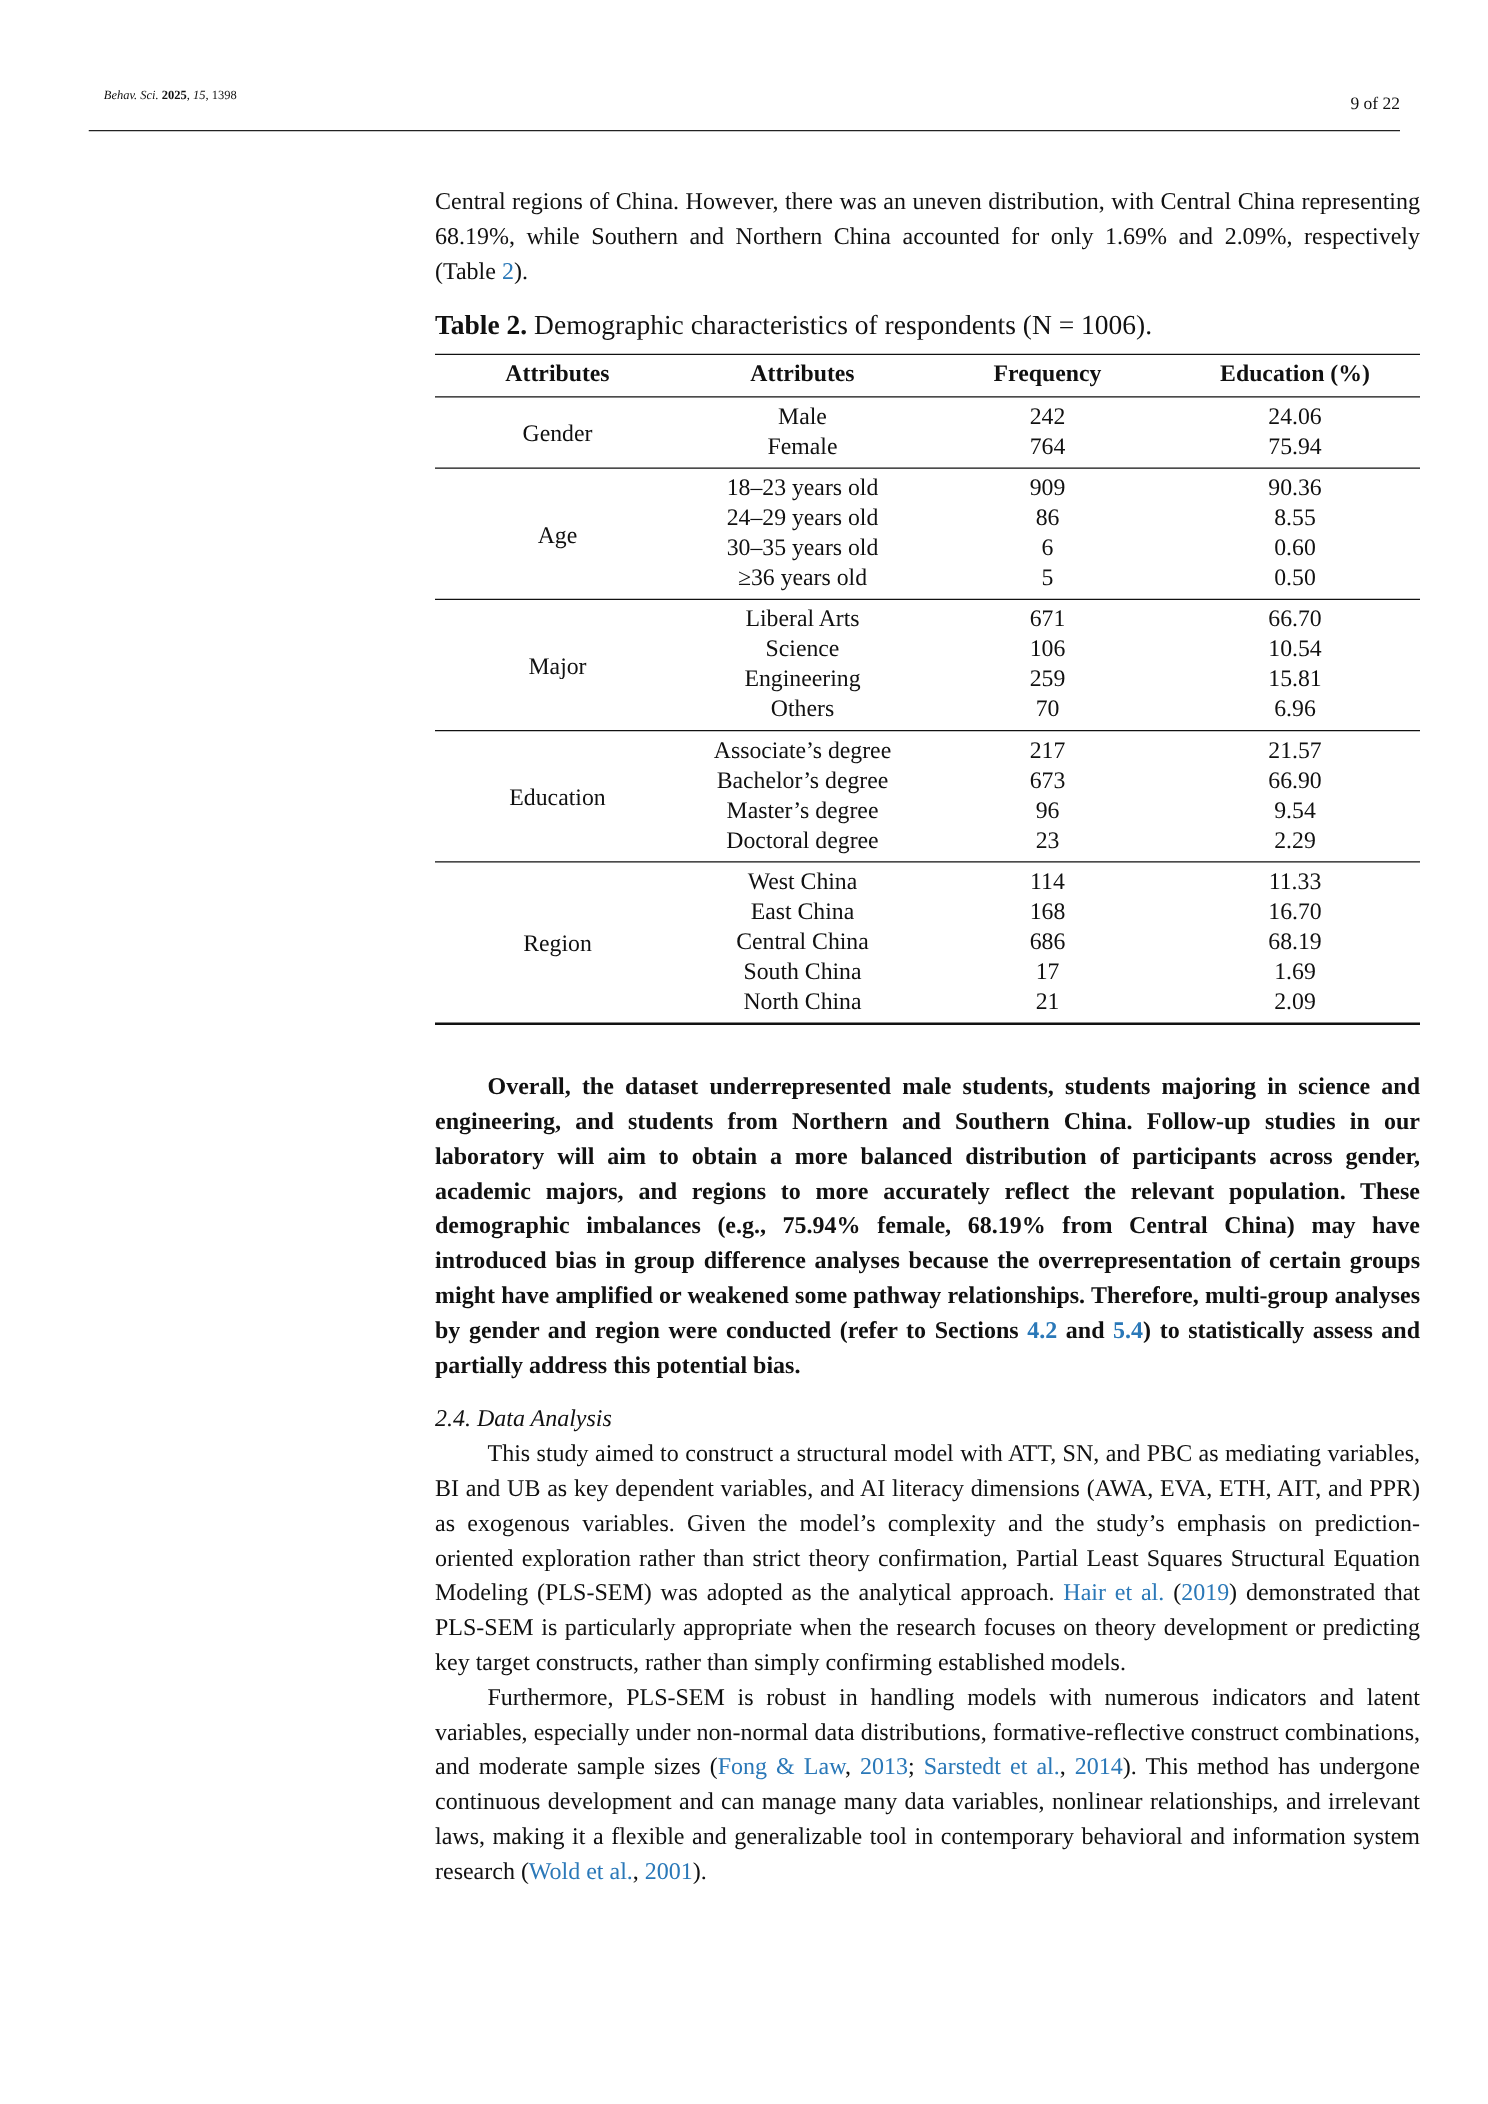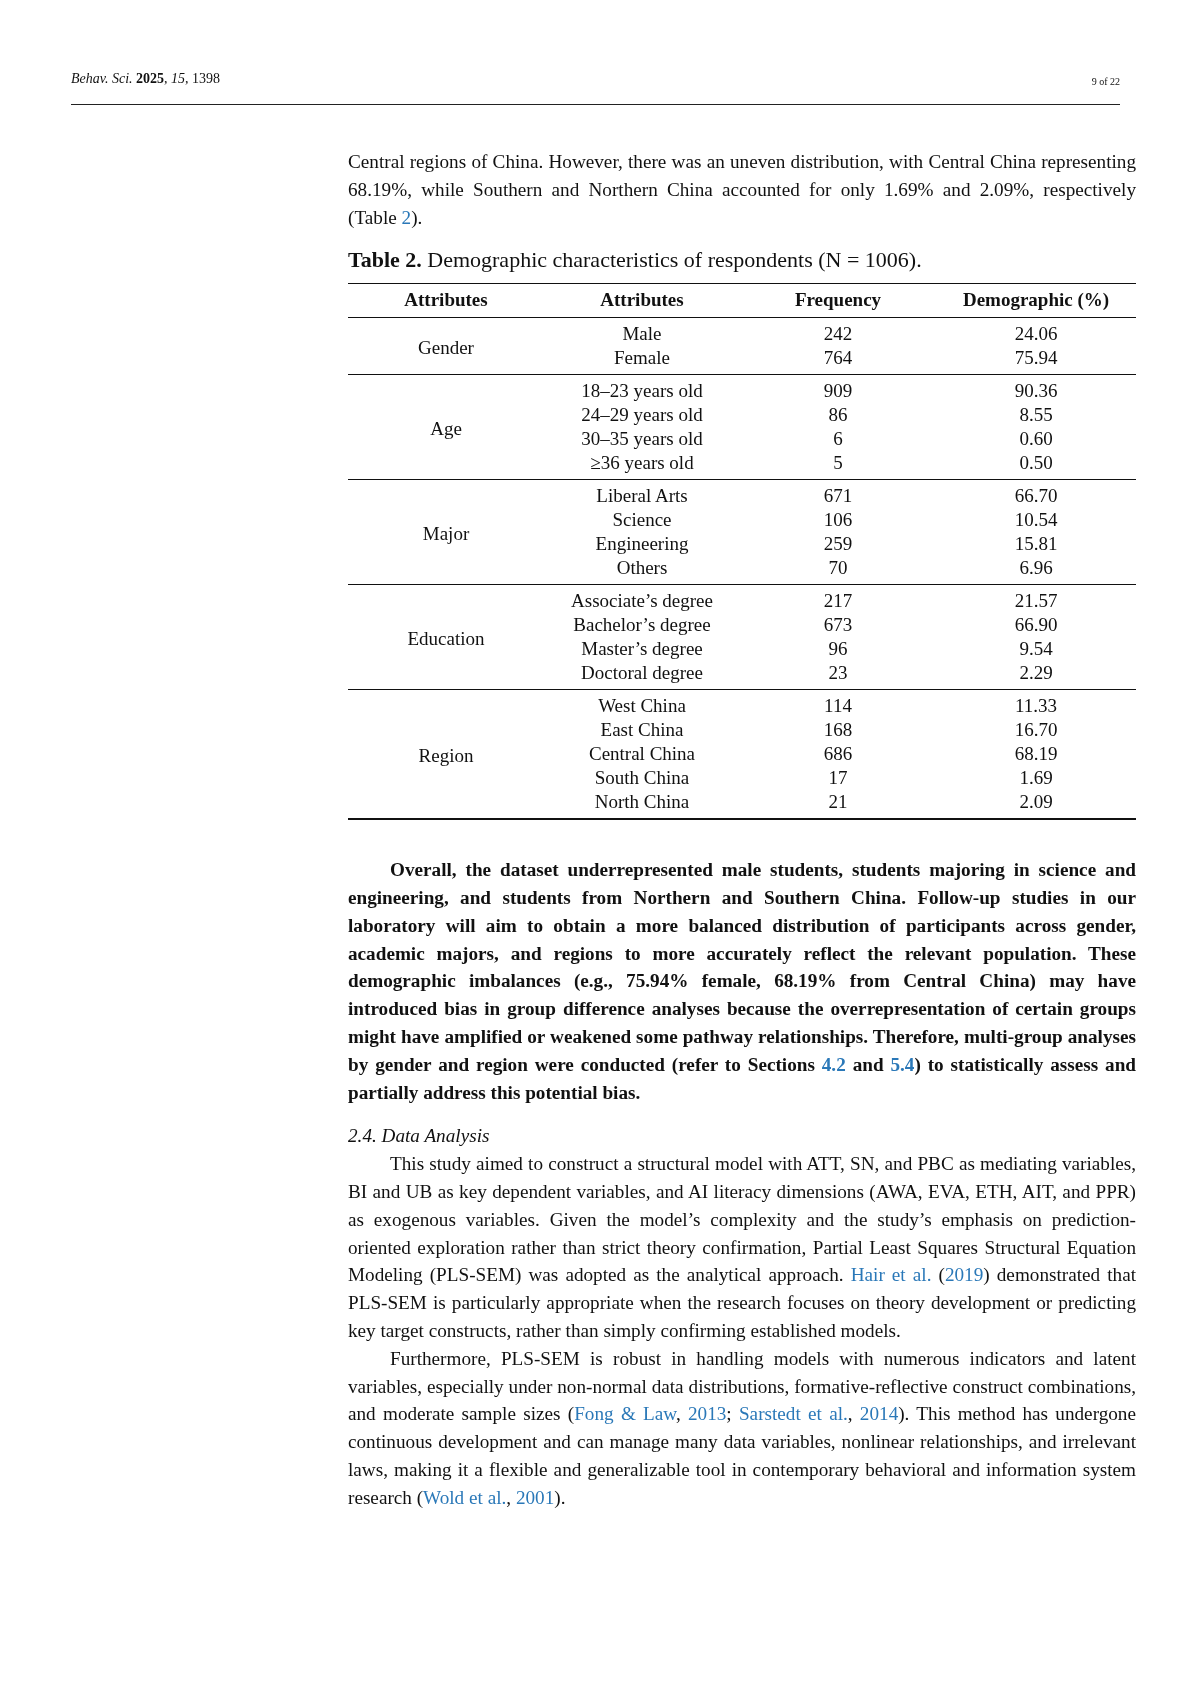"Behav. Sci. 2025, 15, 1398" .header .journal { font-size: 14px -> 10px; left: 0 -> 12px }
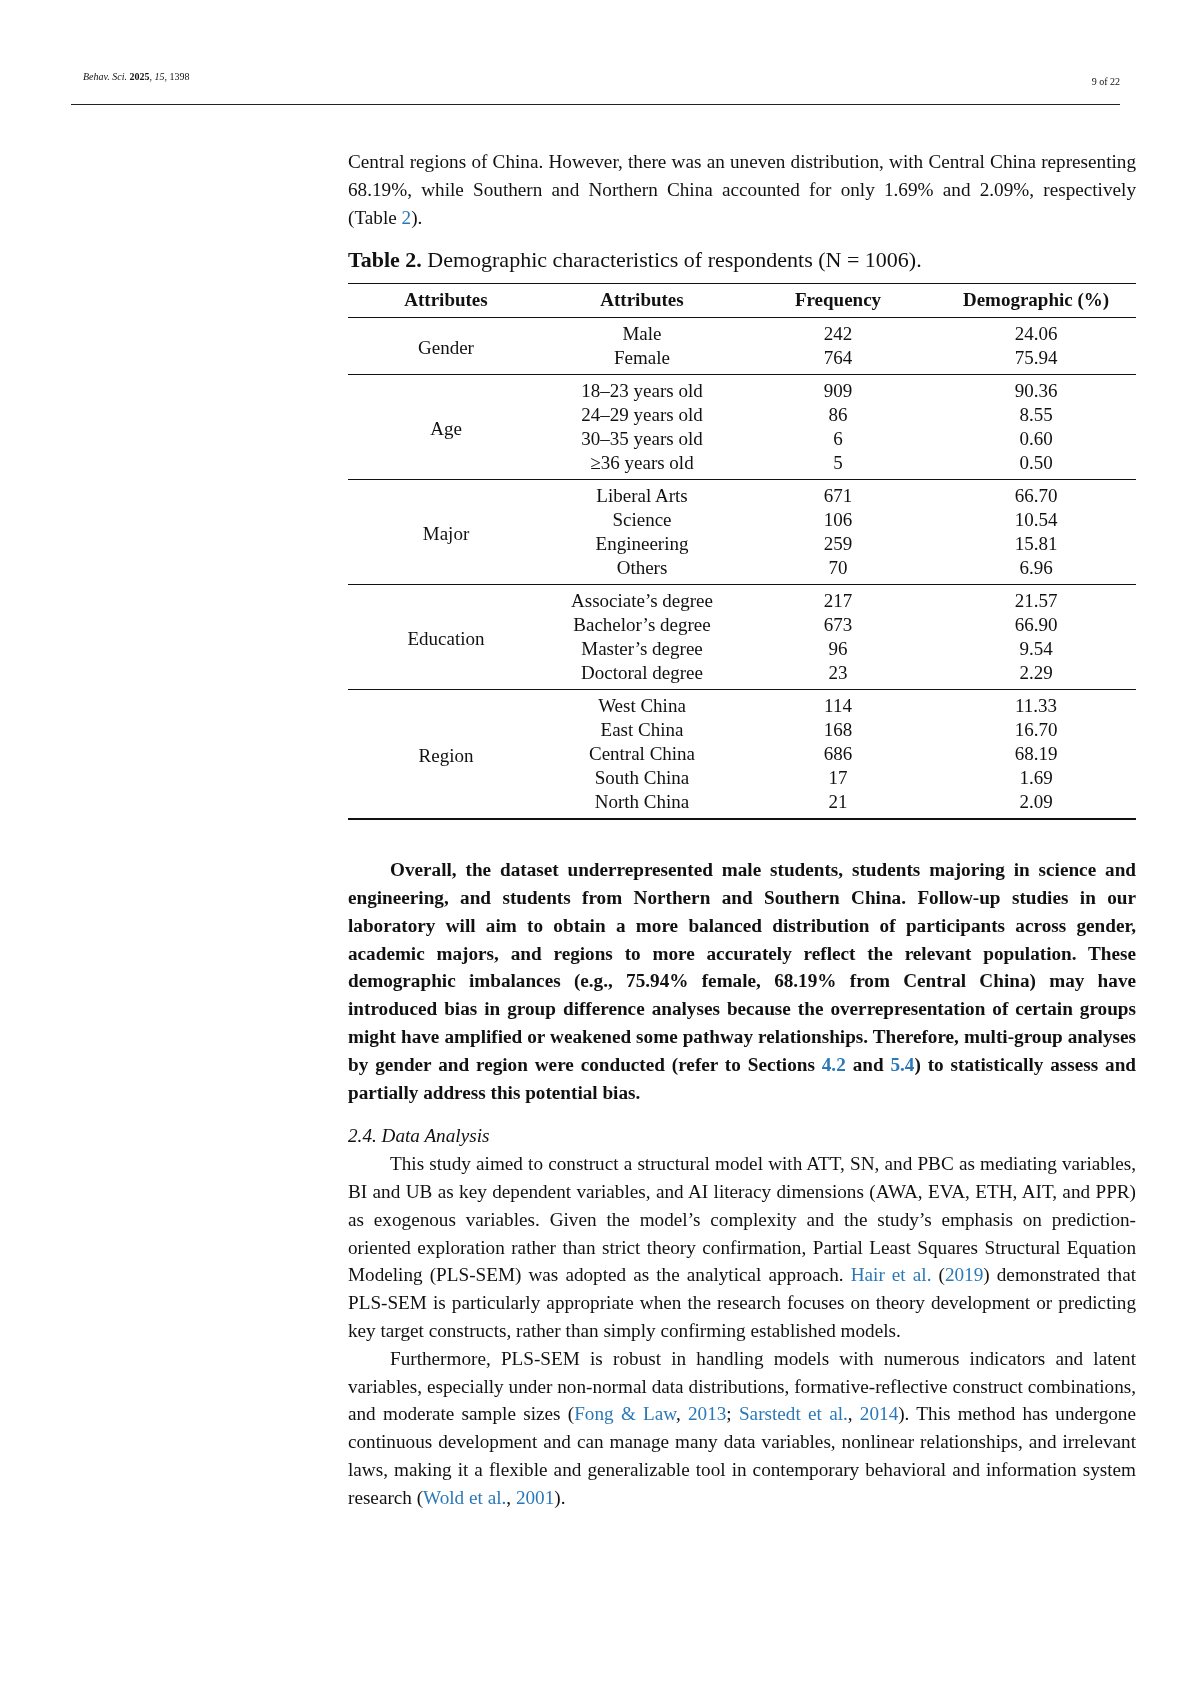"9 of 22" .header .pageno { font-size: 10px -> 14px }
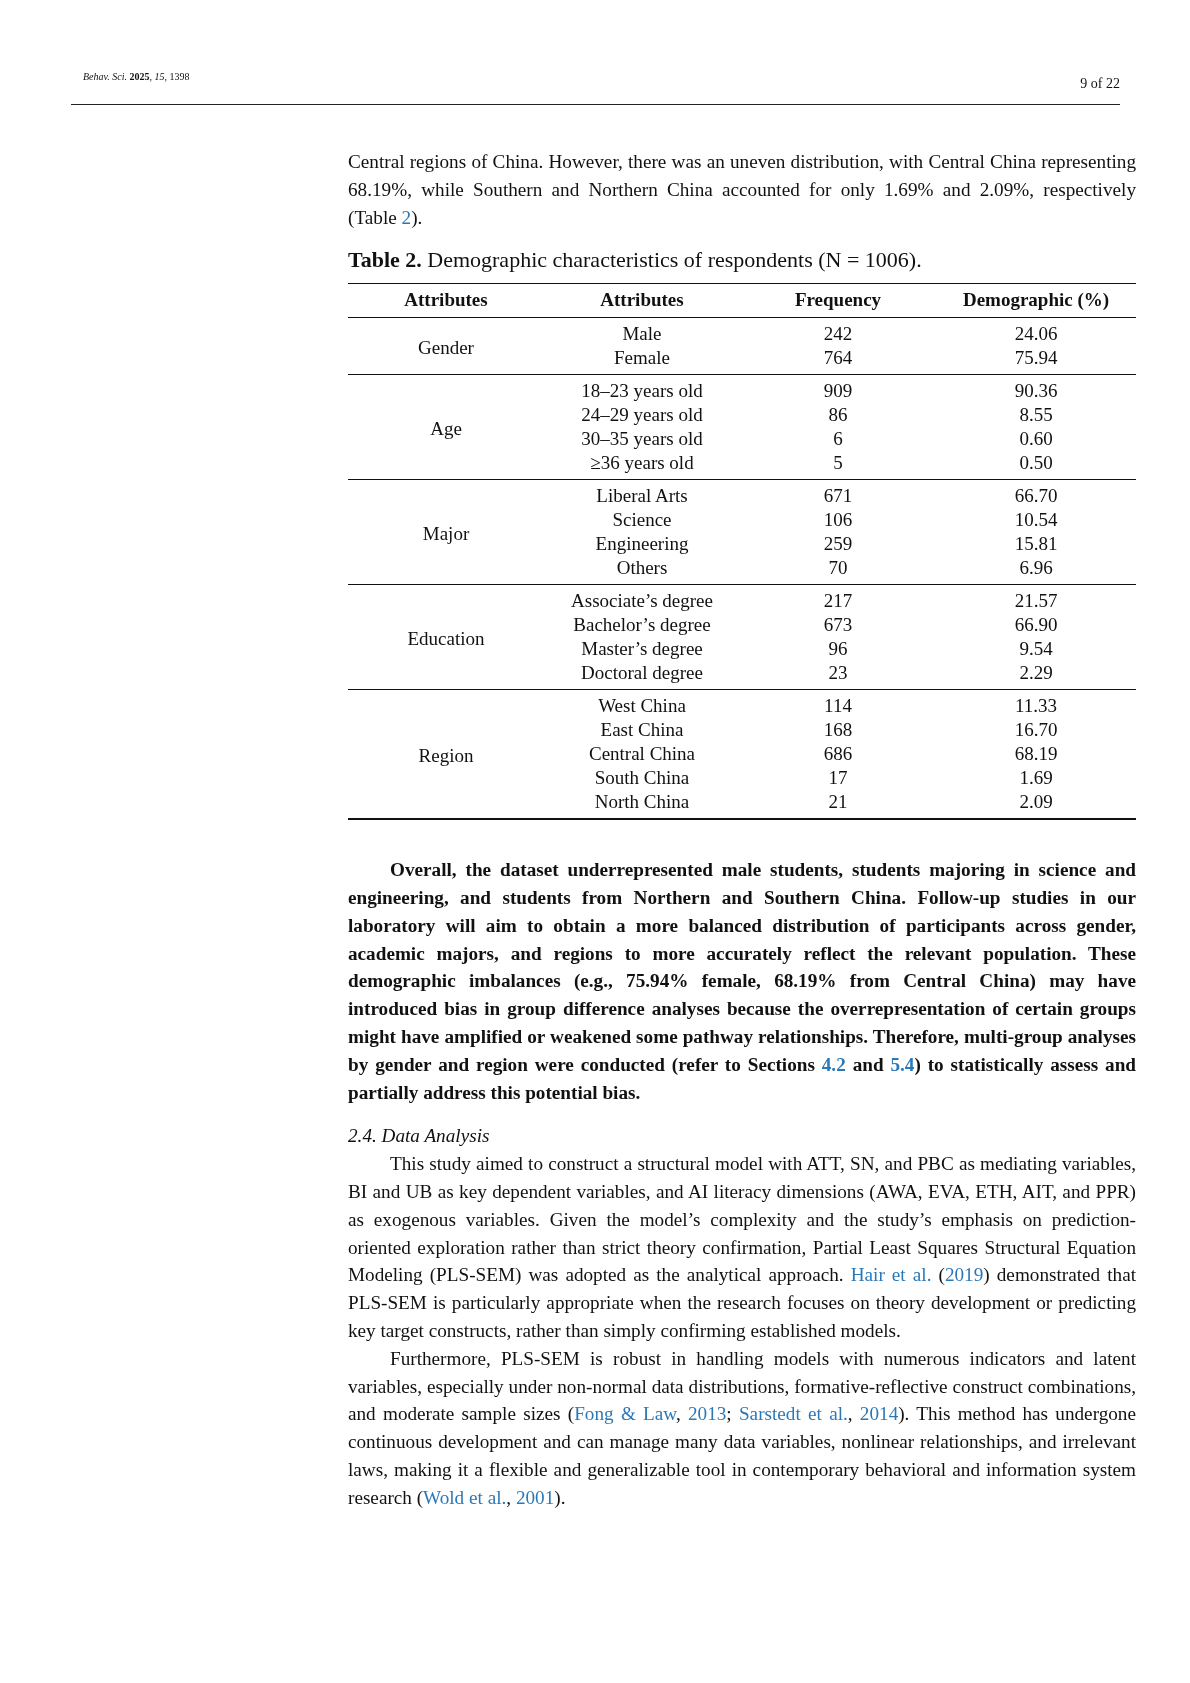"Demographic (%)" th.c4 { text: Demographic -> Education }
